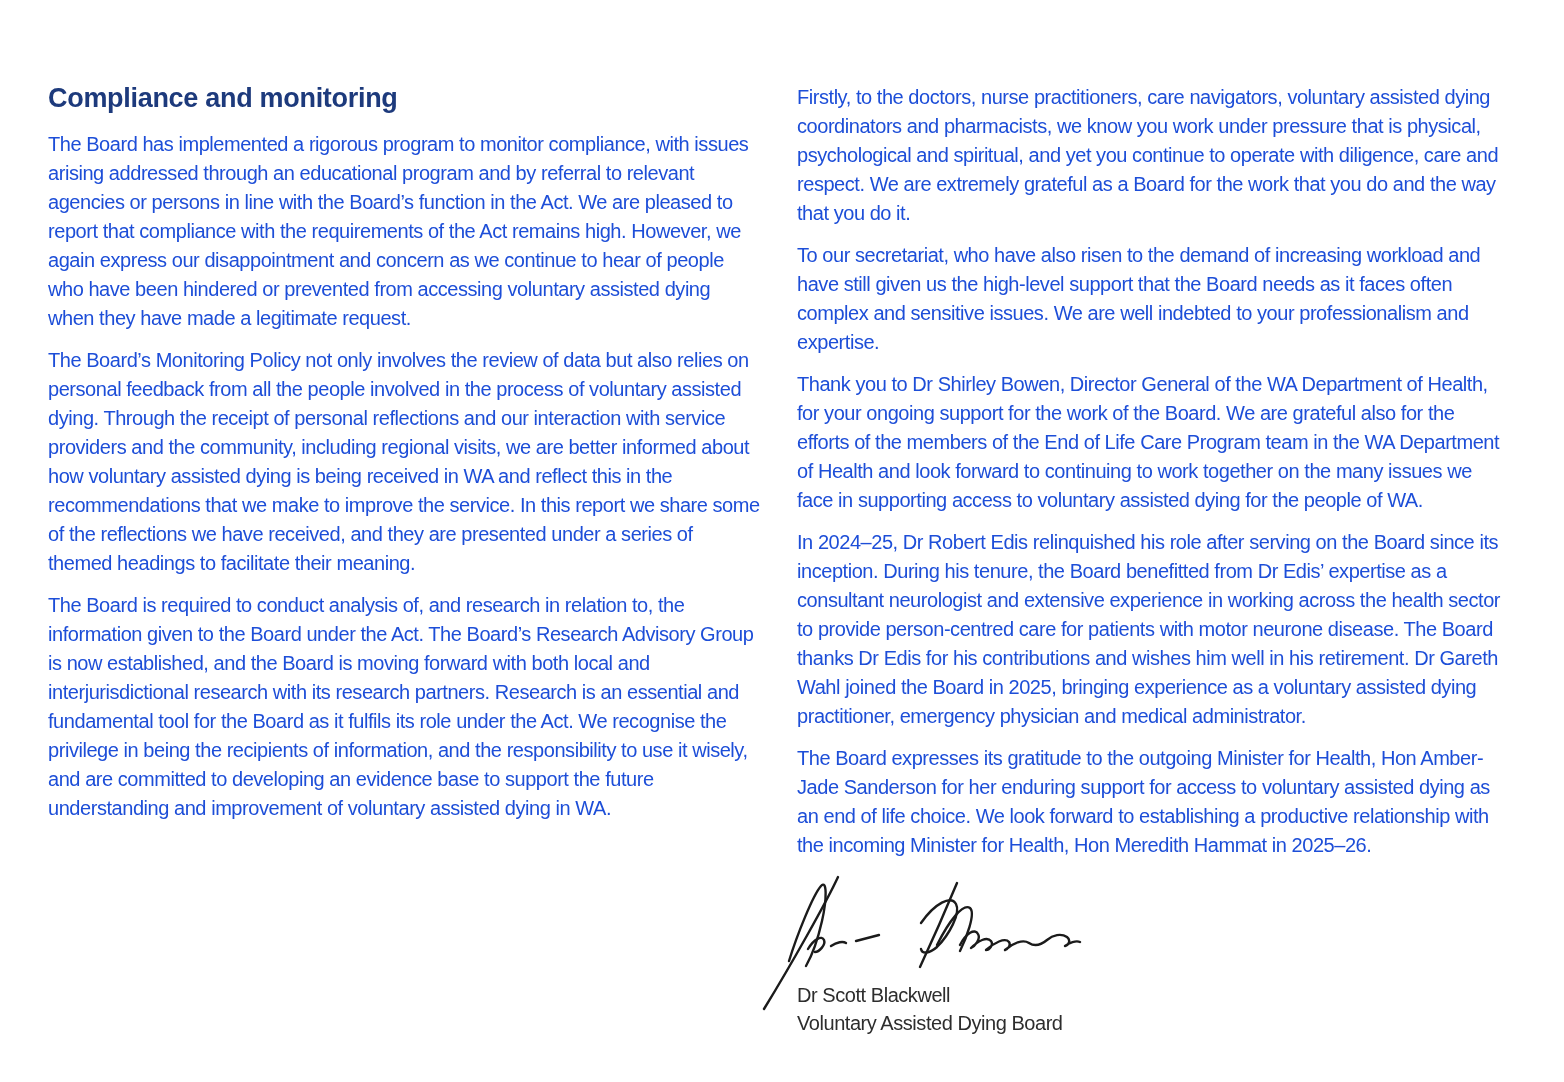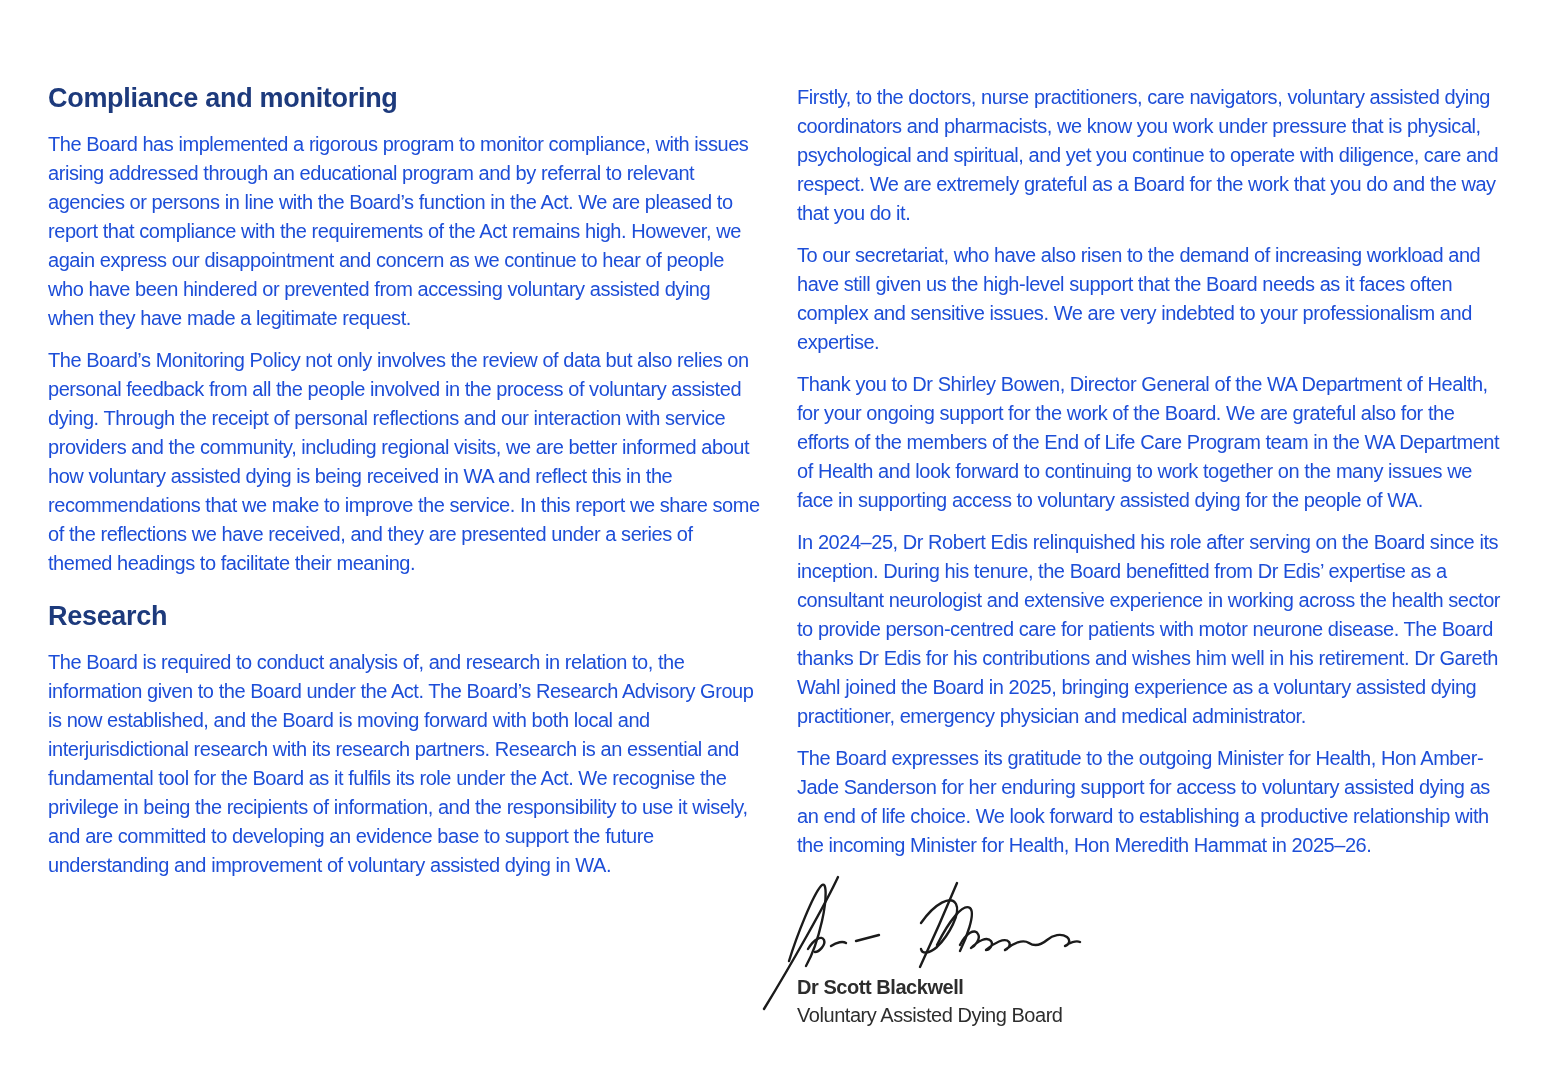"To our secretariat, who have" p.body-text { text: very -> well }
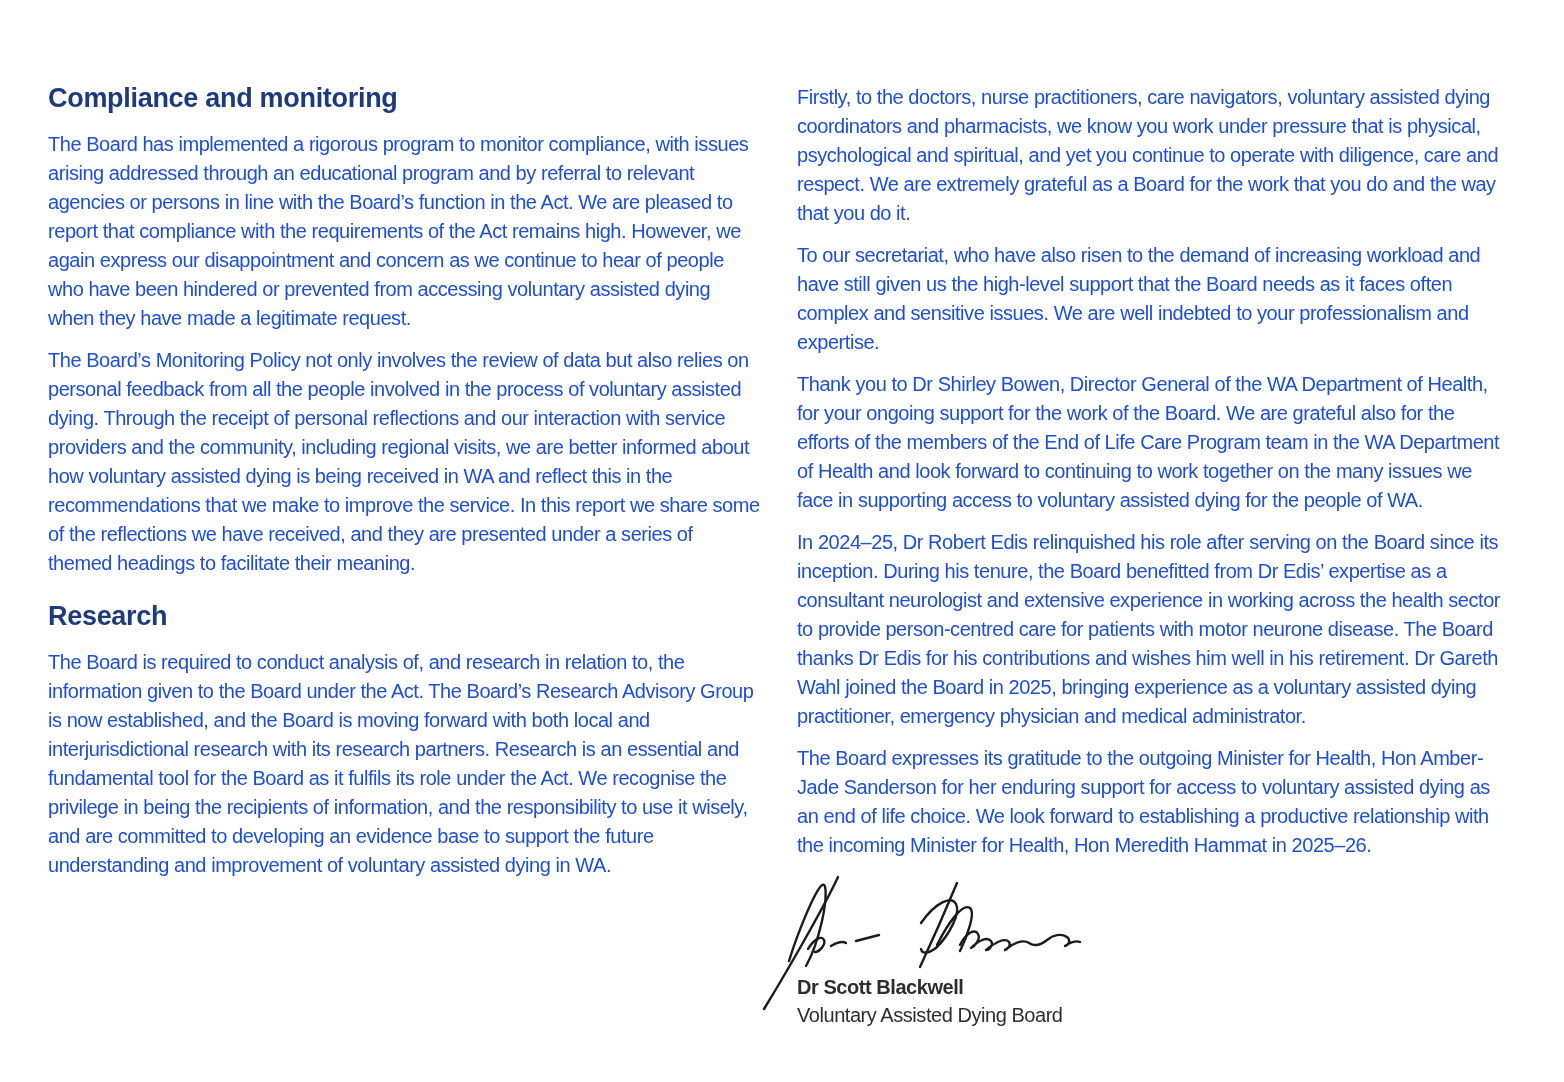"Research" h2.section-heading { html: <h2>Research</h2> -> none }
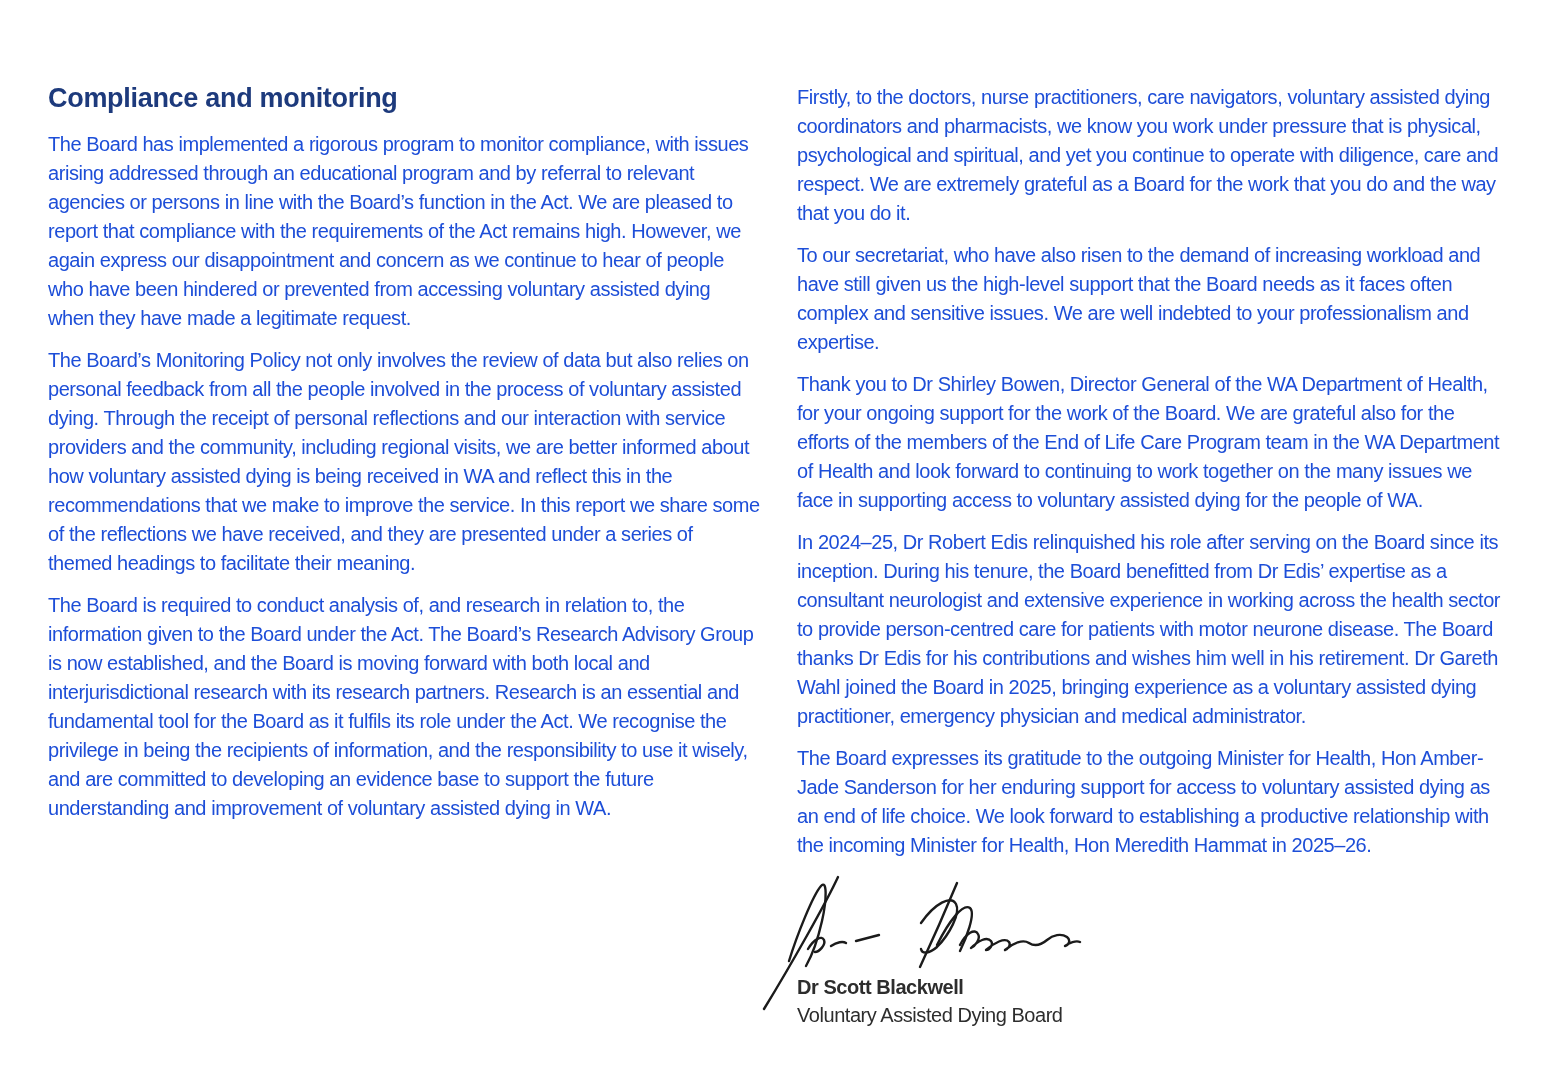"Dr Scott Blackwell" .sig-name { font-weight: bold -> normal; margin-top: none -> 8px }
